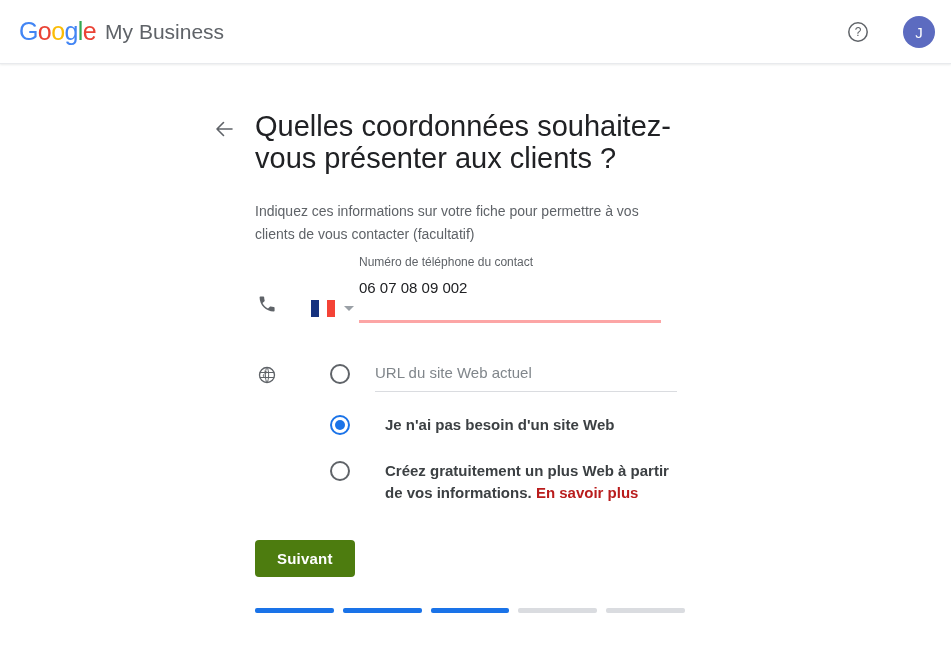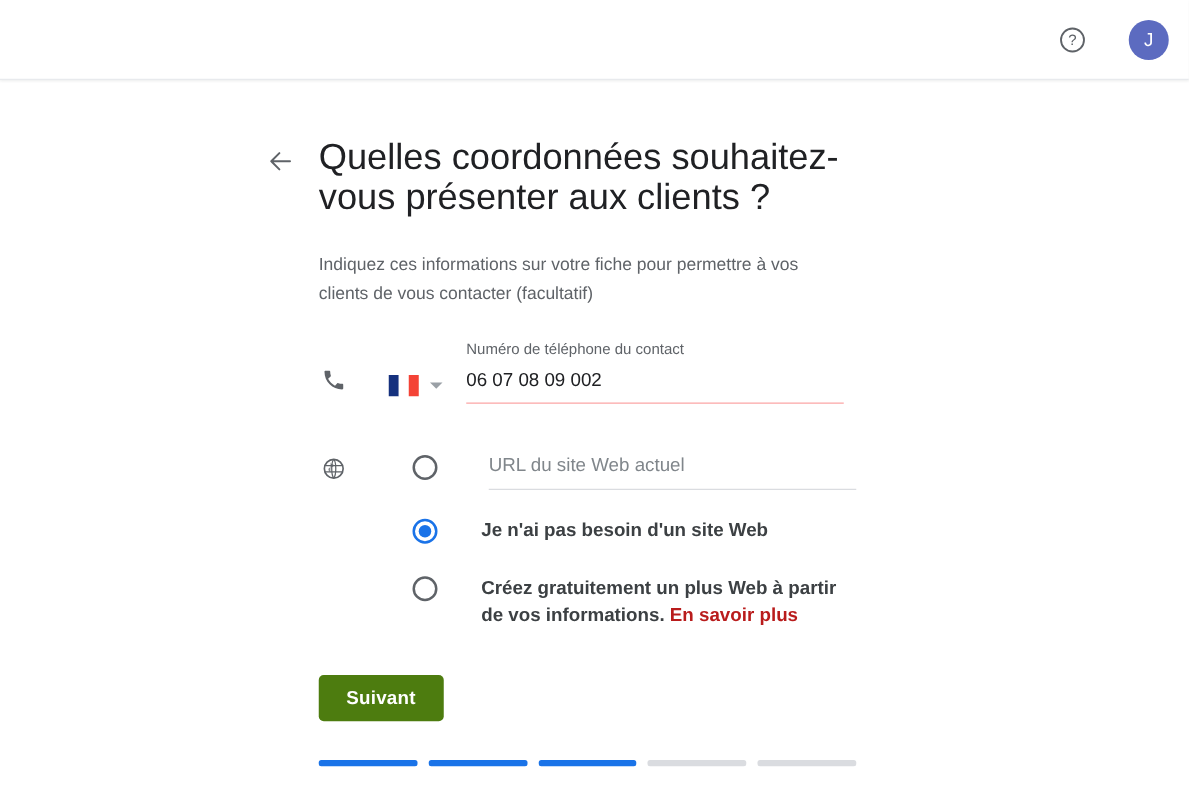"Google" div.brand { html: none -> <div> <div> <span>G</span><span>o</span><span>o</span><span>g</span><span>l</span><span>e</span> </div> <div>My Business</div> </div> }
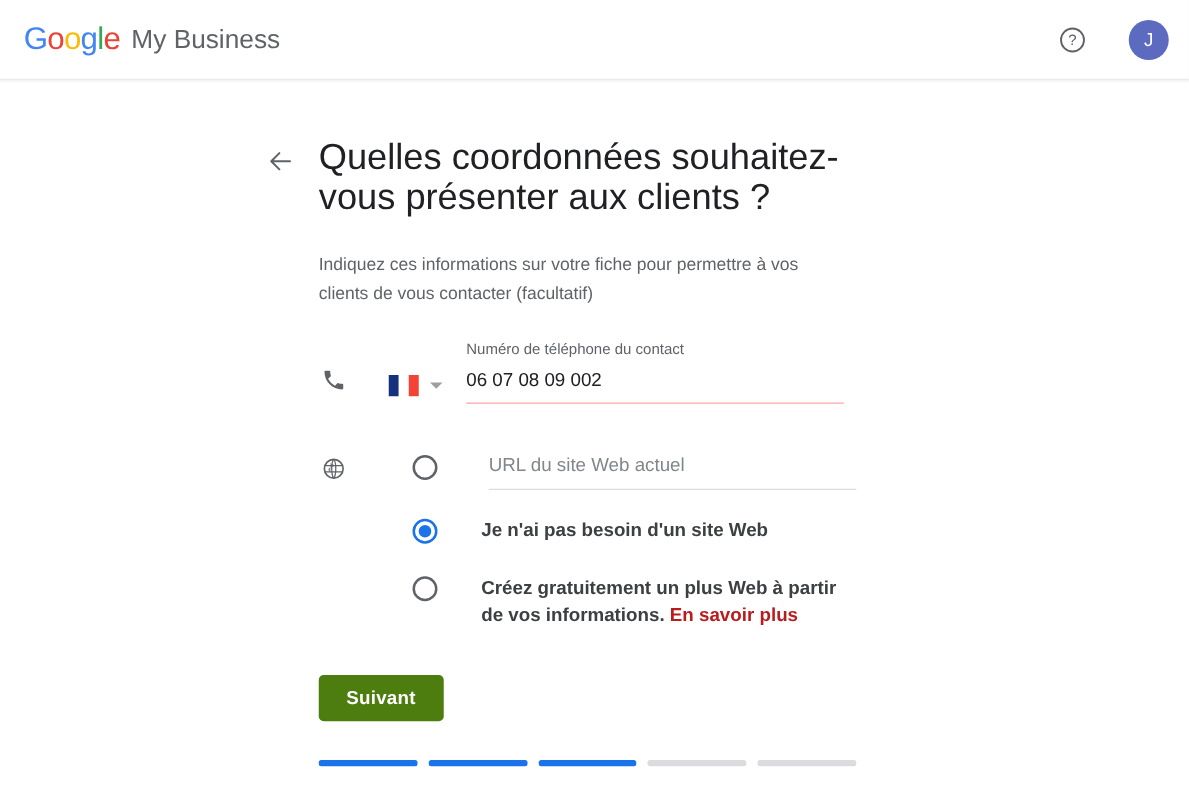"Numéro de téléphone du contact" .text-field { border-bottom: 1px solid #fca5a5 -> 3px solid #fca5a5; margin-left: 19px -> 5px; padding-bottom: 7px -> 22px }
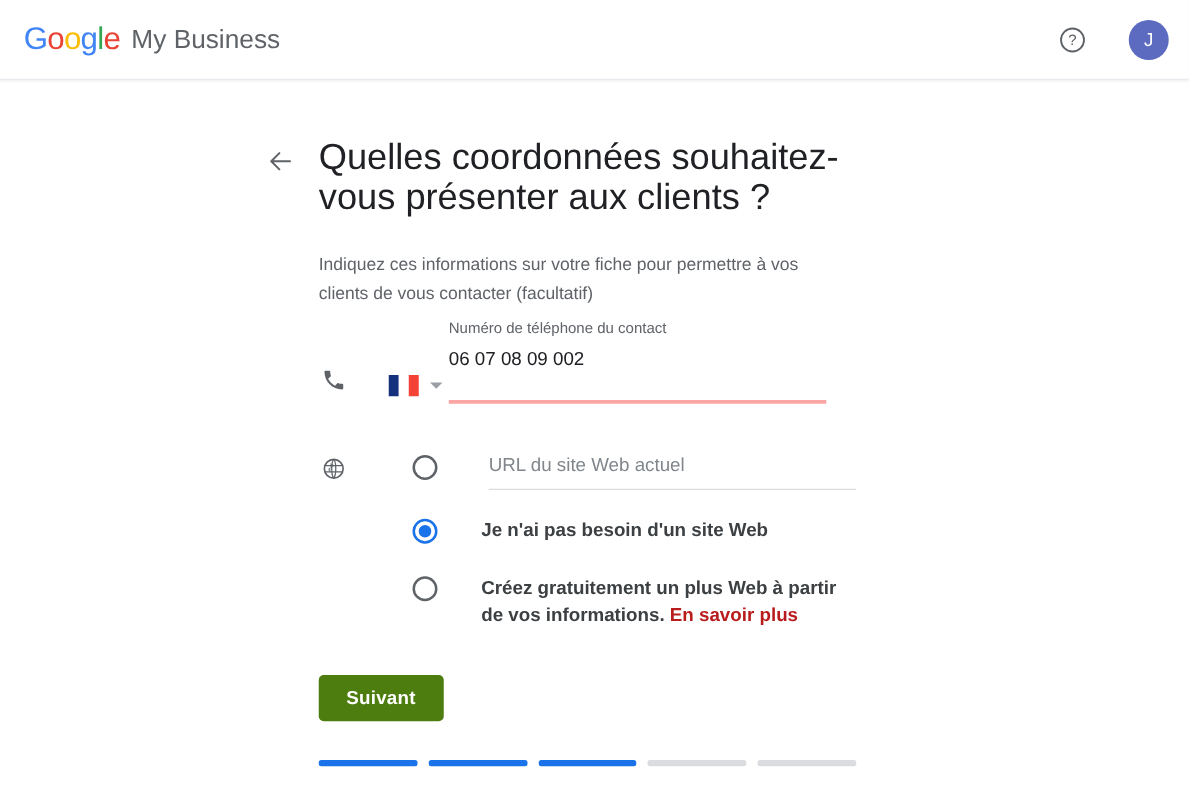"URL du site Web actuel" .url-field { margin-left: 41px -> 25px }
